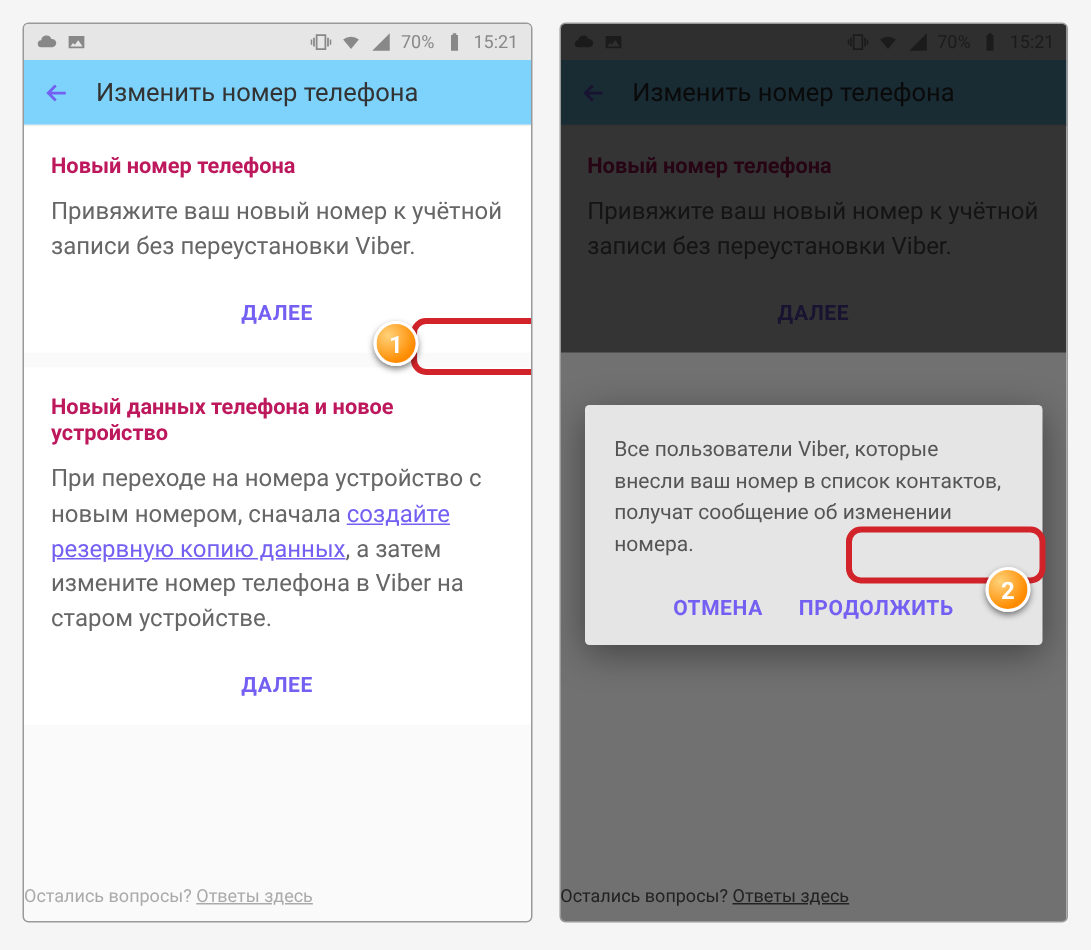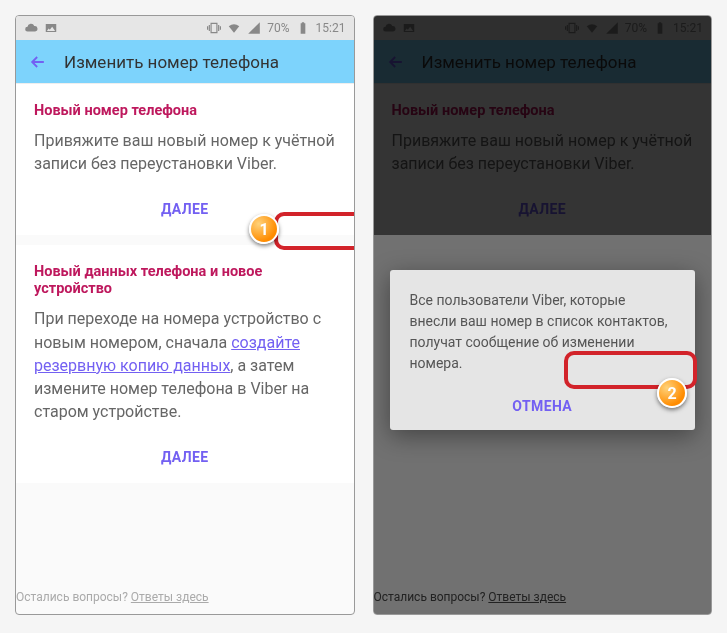"ПРОДОЛЖИТЬ" button.flatbtn { html: none -> <button>ПРОДОЛЖИТЬ</button> }
